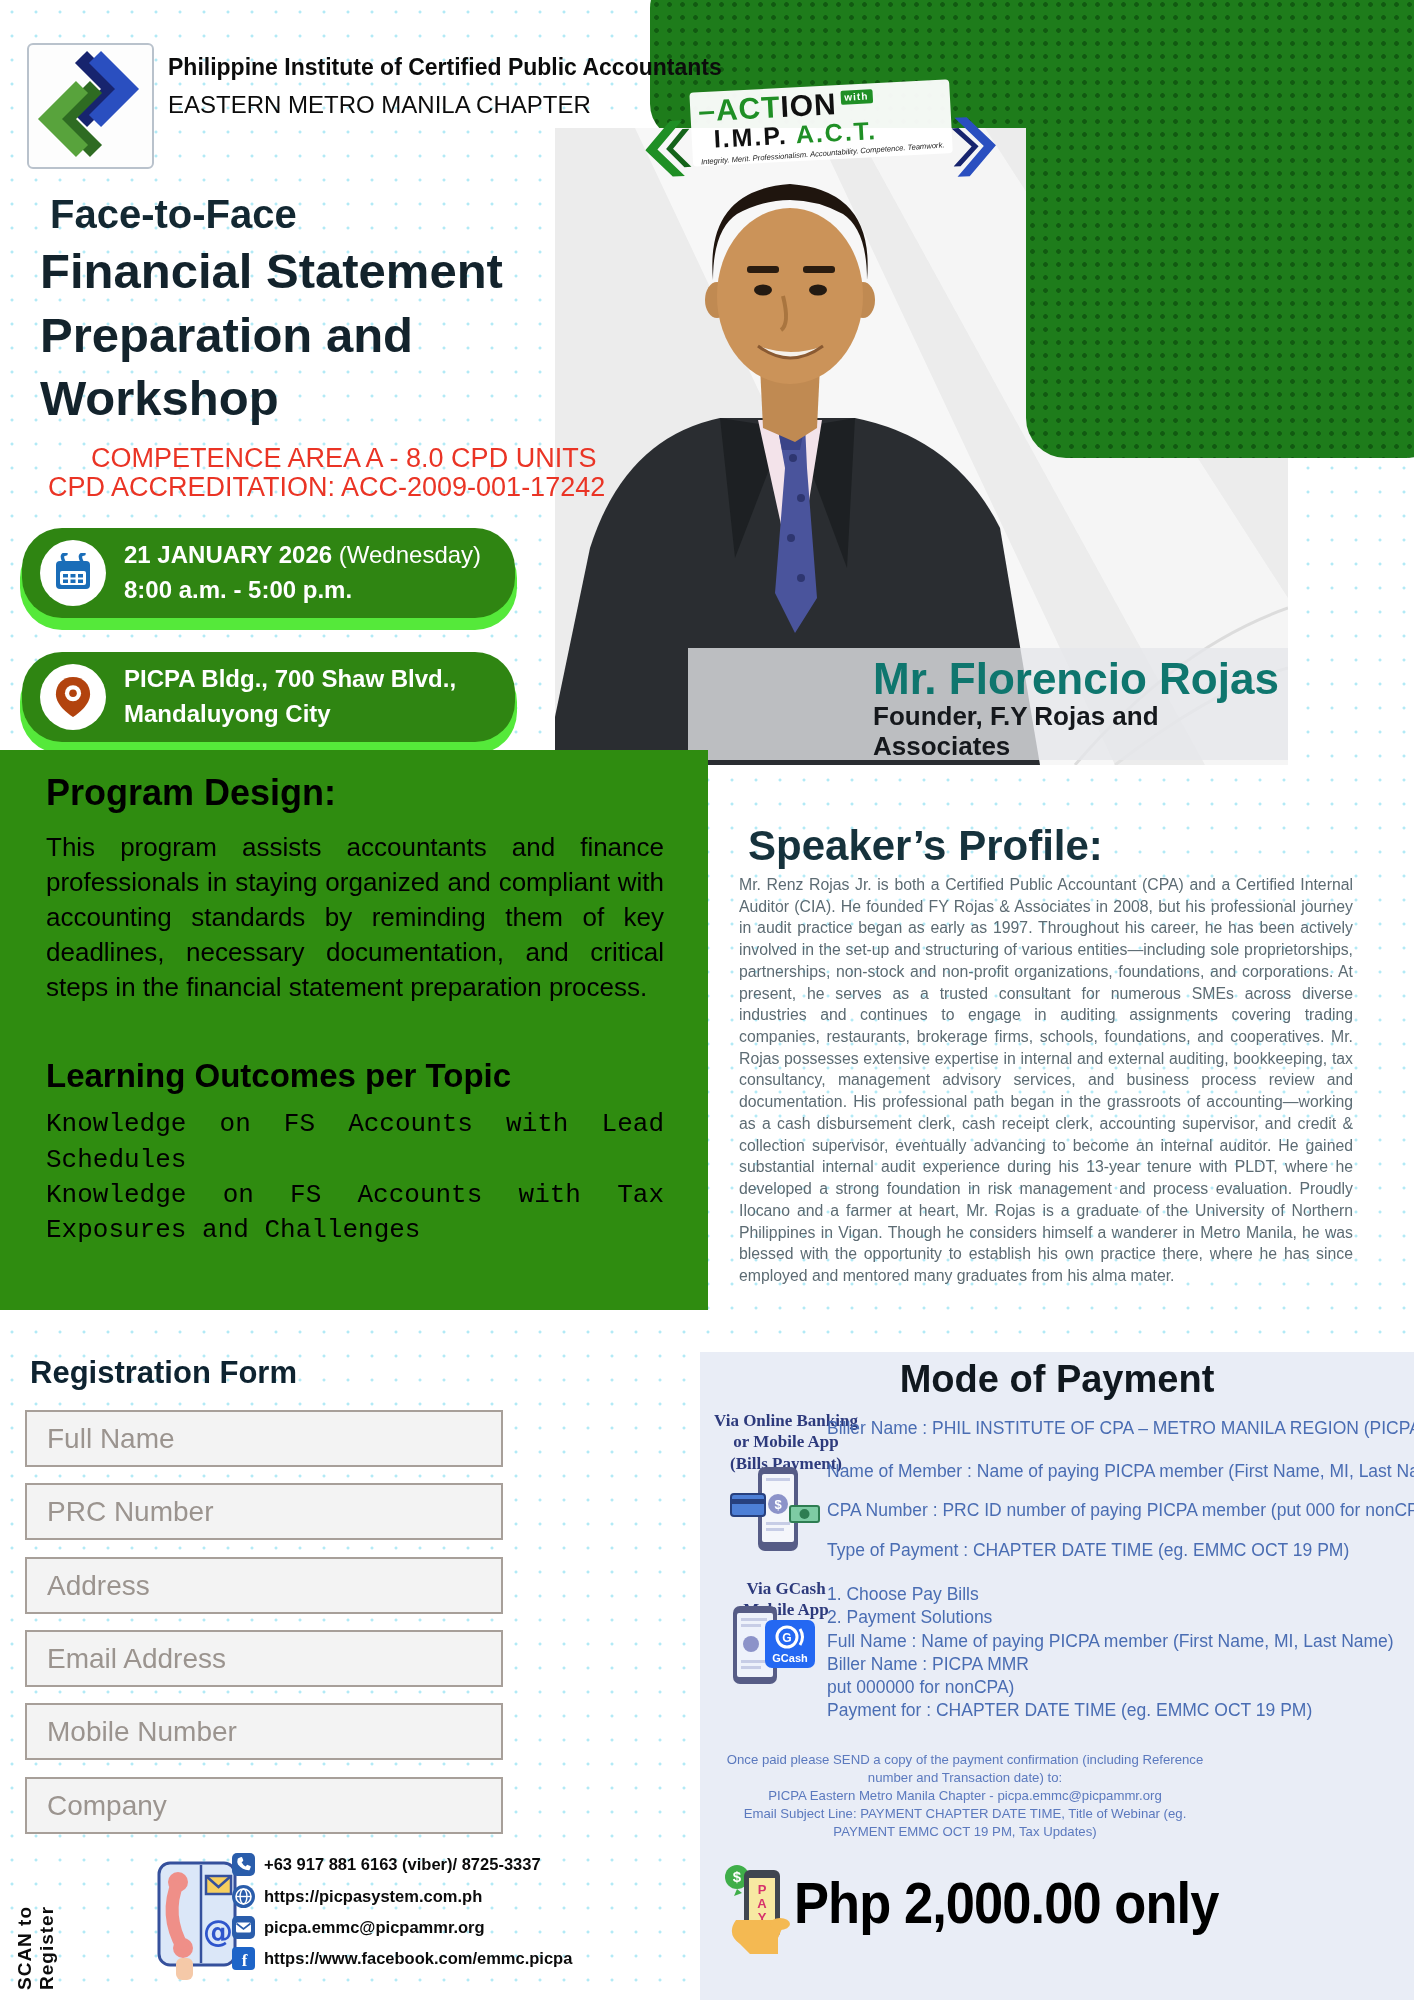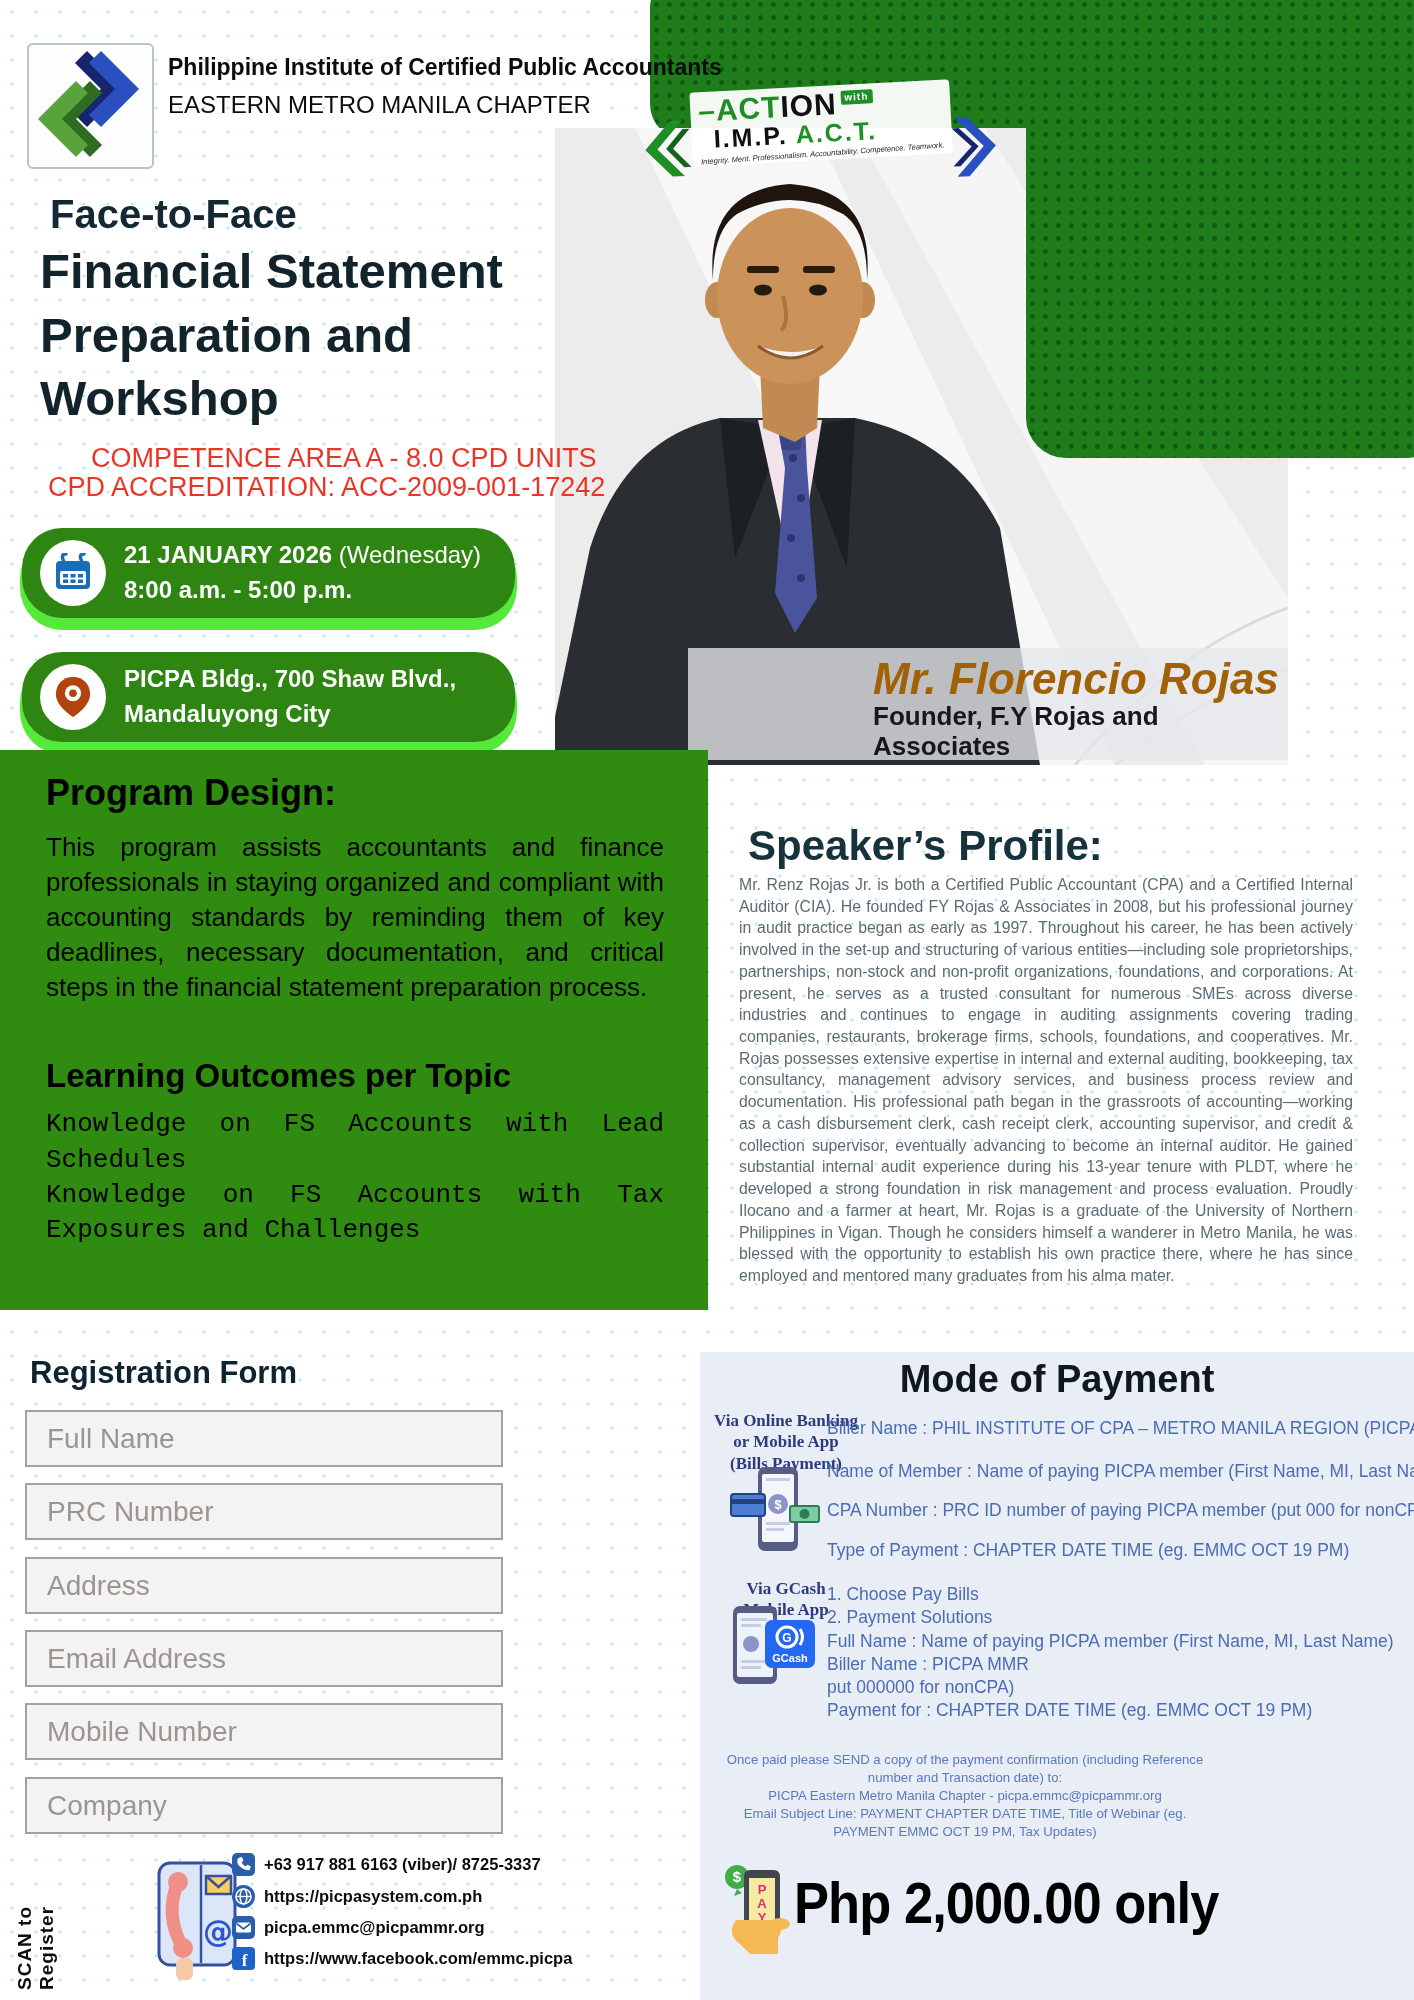"Mr. Florencio Rojas" .sp-name { color: #a16207 -> #0f766e; font-style: italic -> none }
